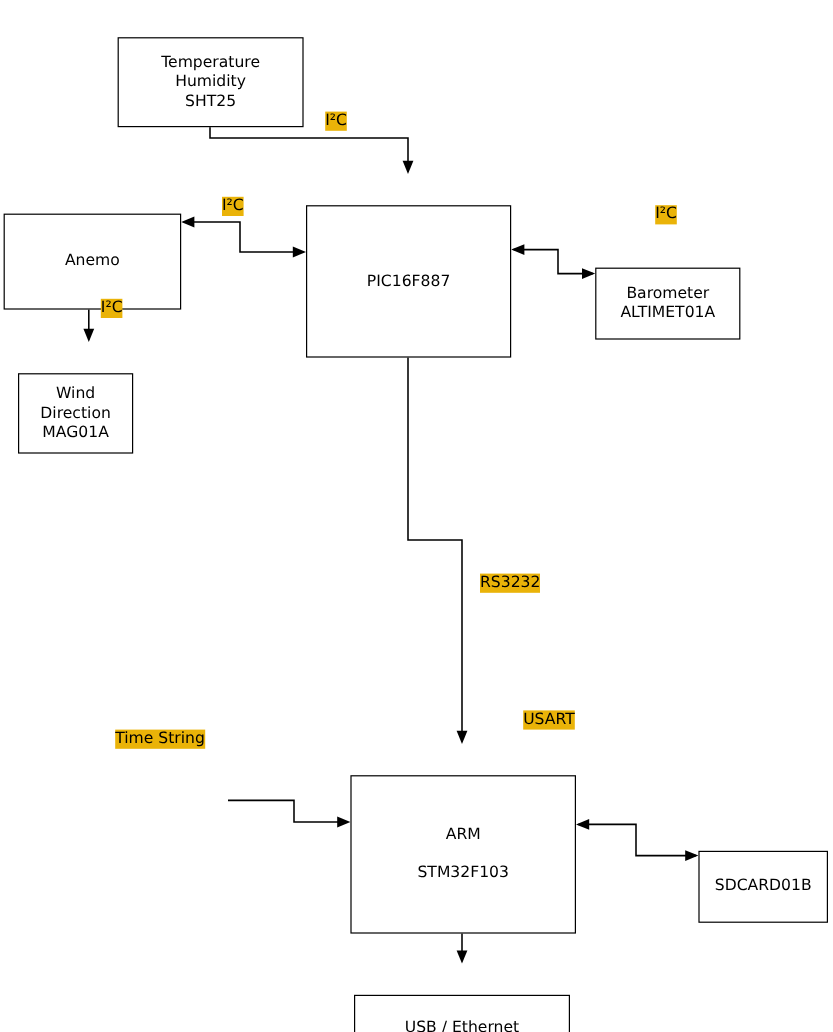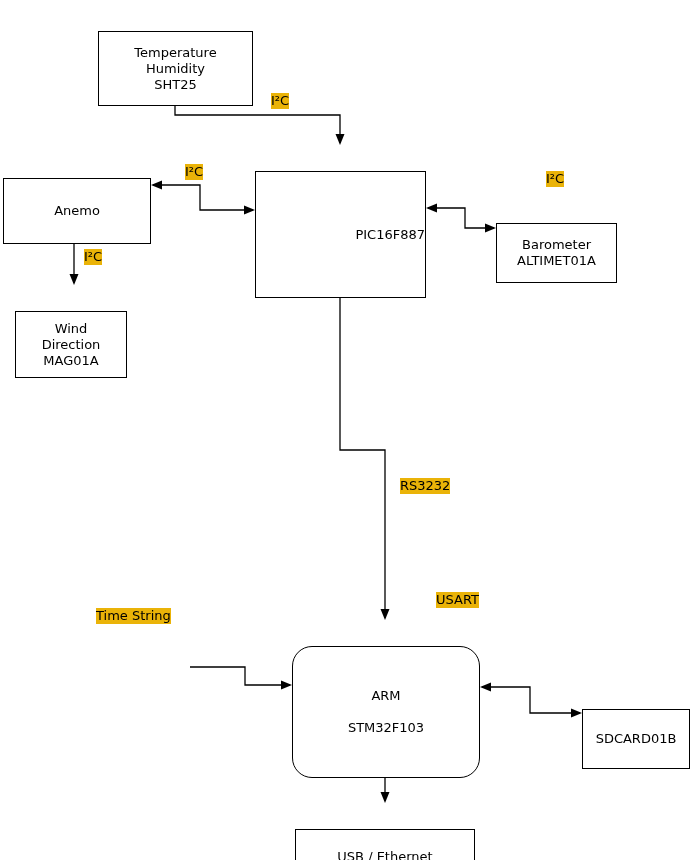"Anemo" div.node { height: 66px -> 80px }
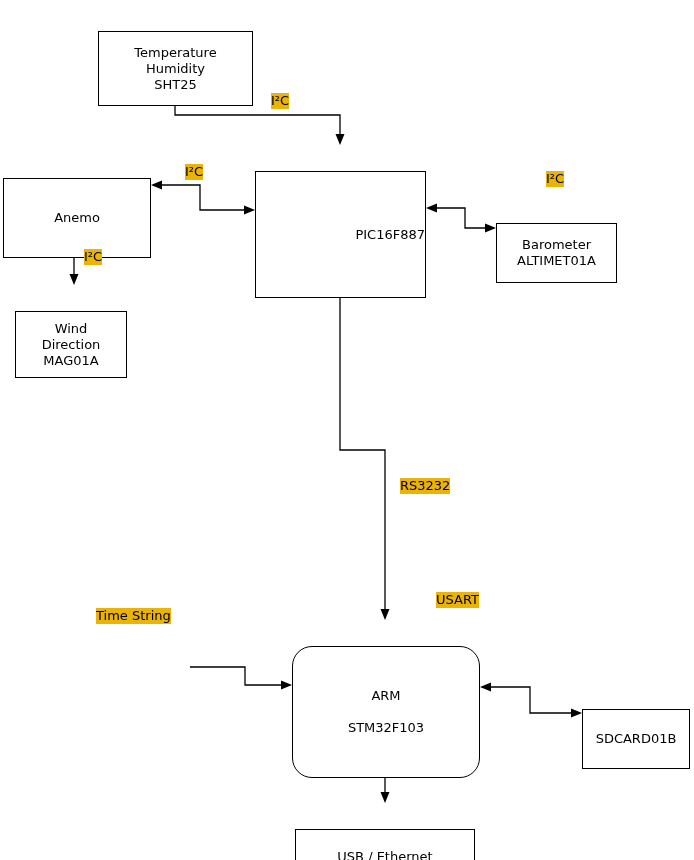"PIC16F887" div.node { align-items: flex-end -> none }
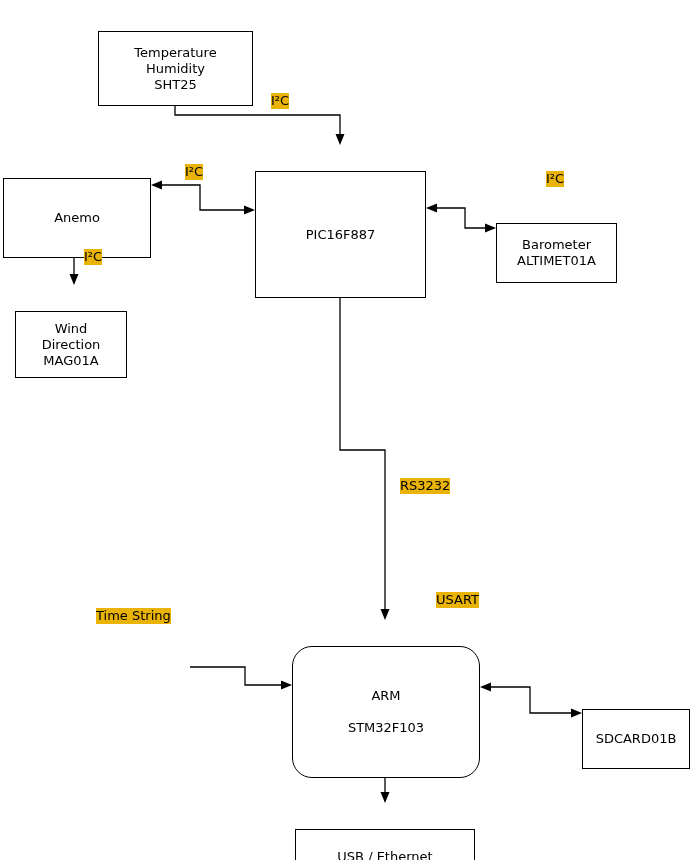"Wind" div.node { width: 112px -> 96px }
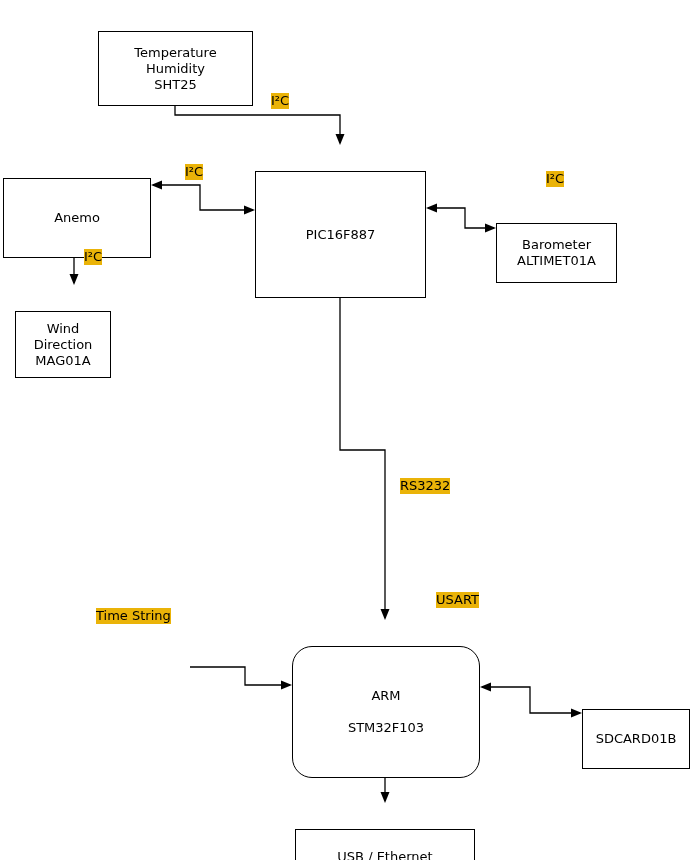"ARM" div.node { border-radius: 20px -> none }
